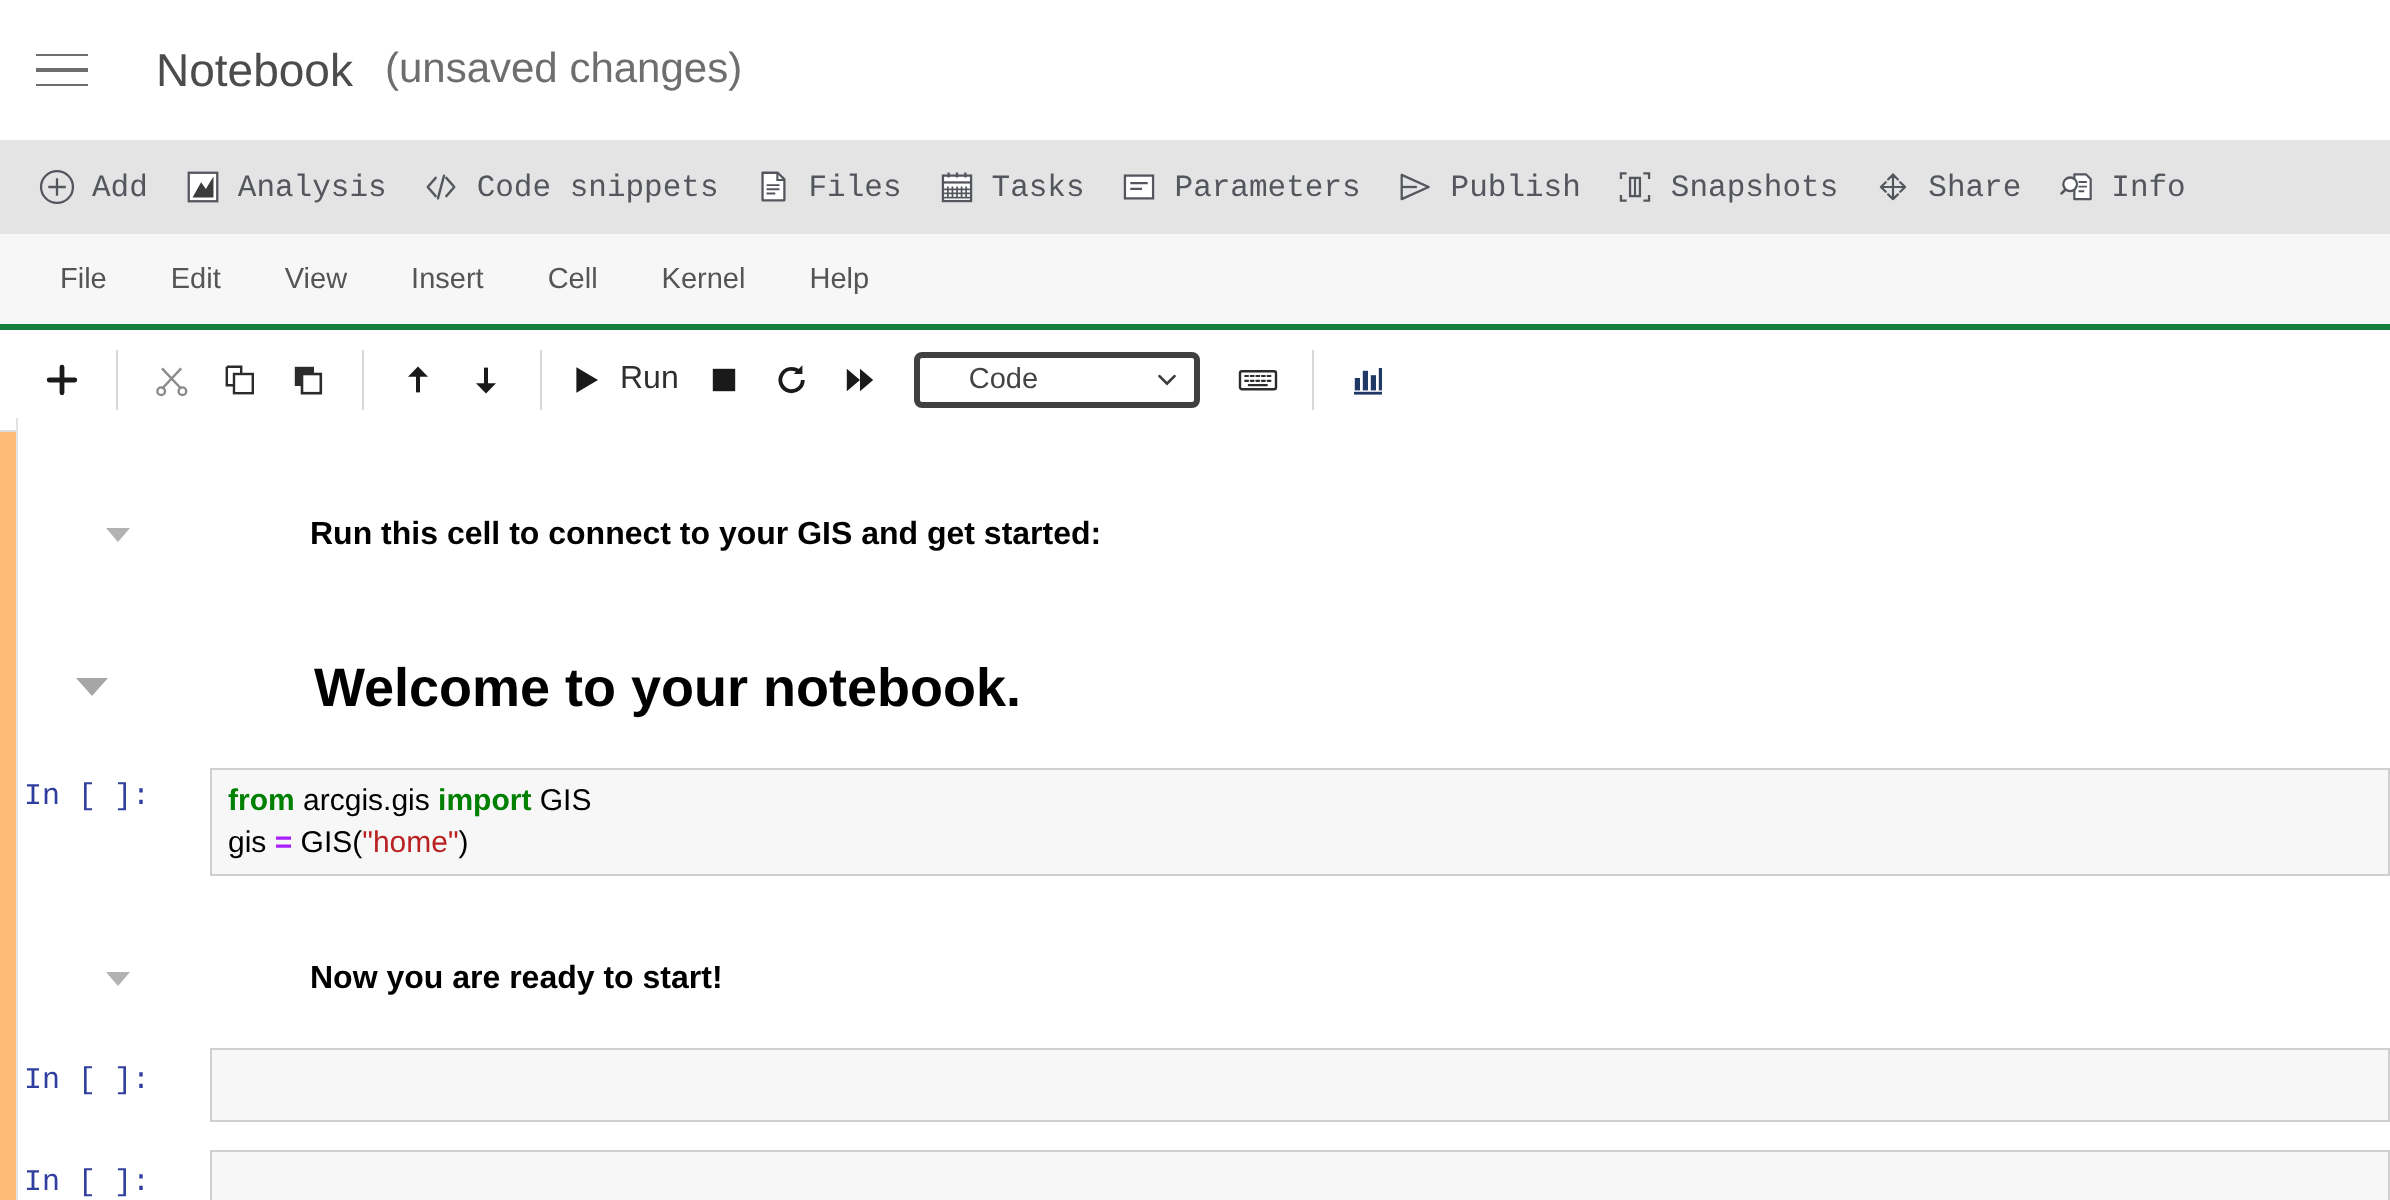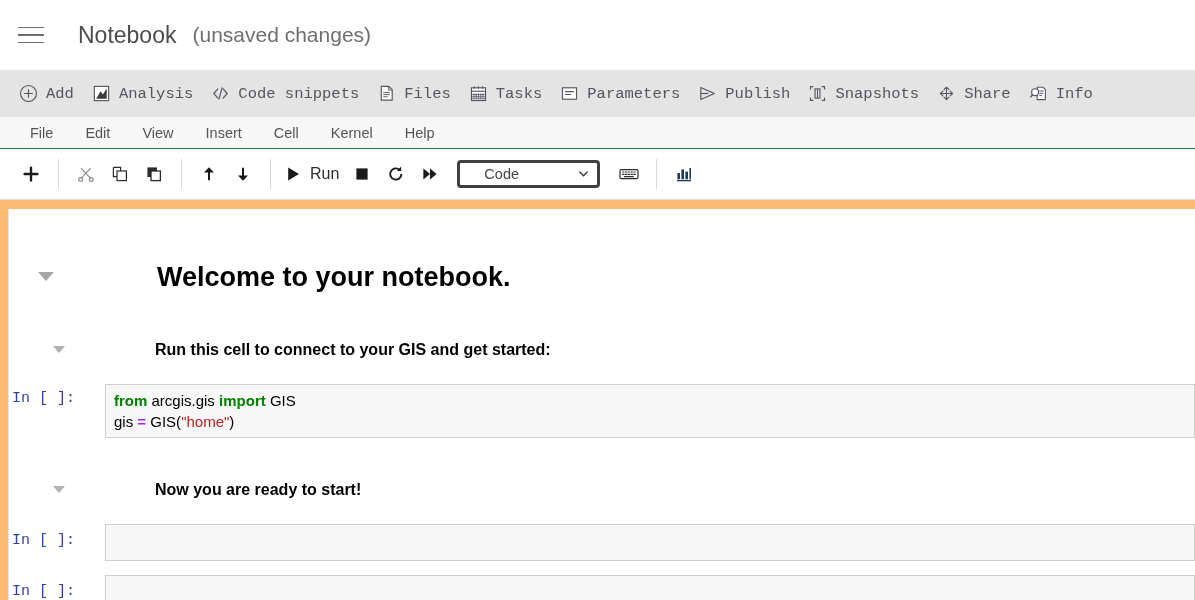"File" .menubar { border-bottom: 1px solid #15803d -> 3px solid #15803d; height: 32px -> 48px }
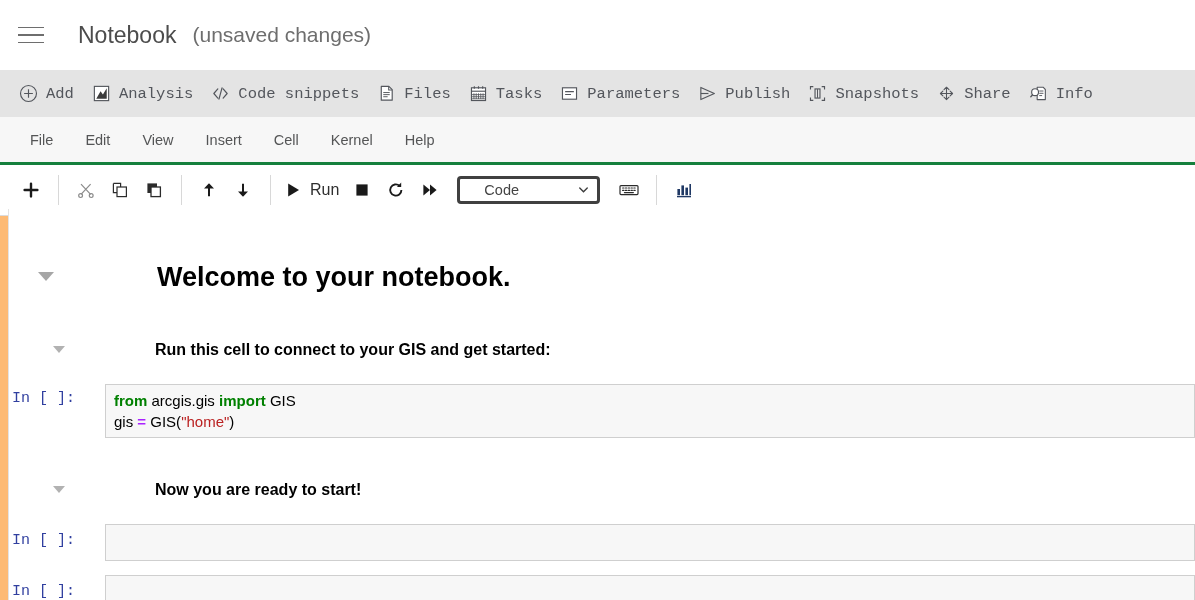"Welcome to your notebook." div.cellrow { order: before "Run this cell to connect" -> after "Run this cell to connect" }
